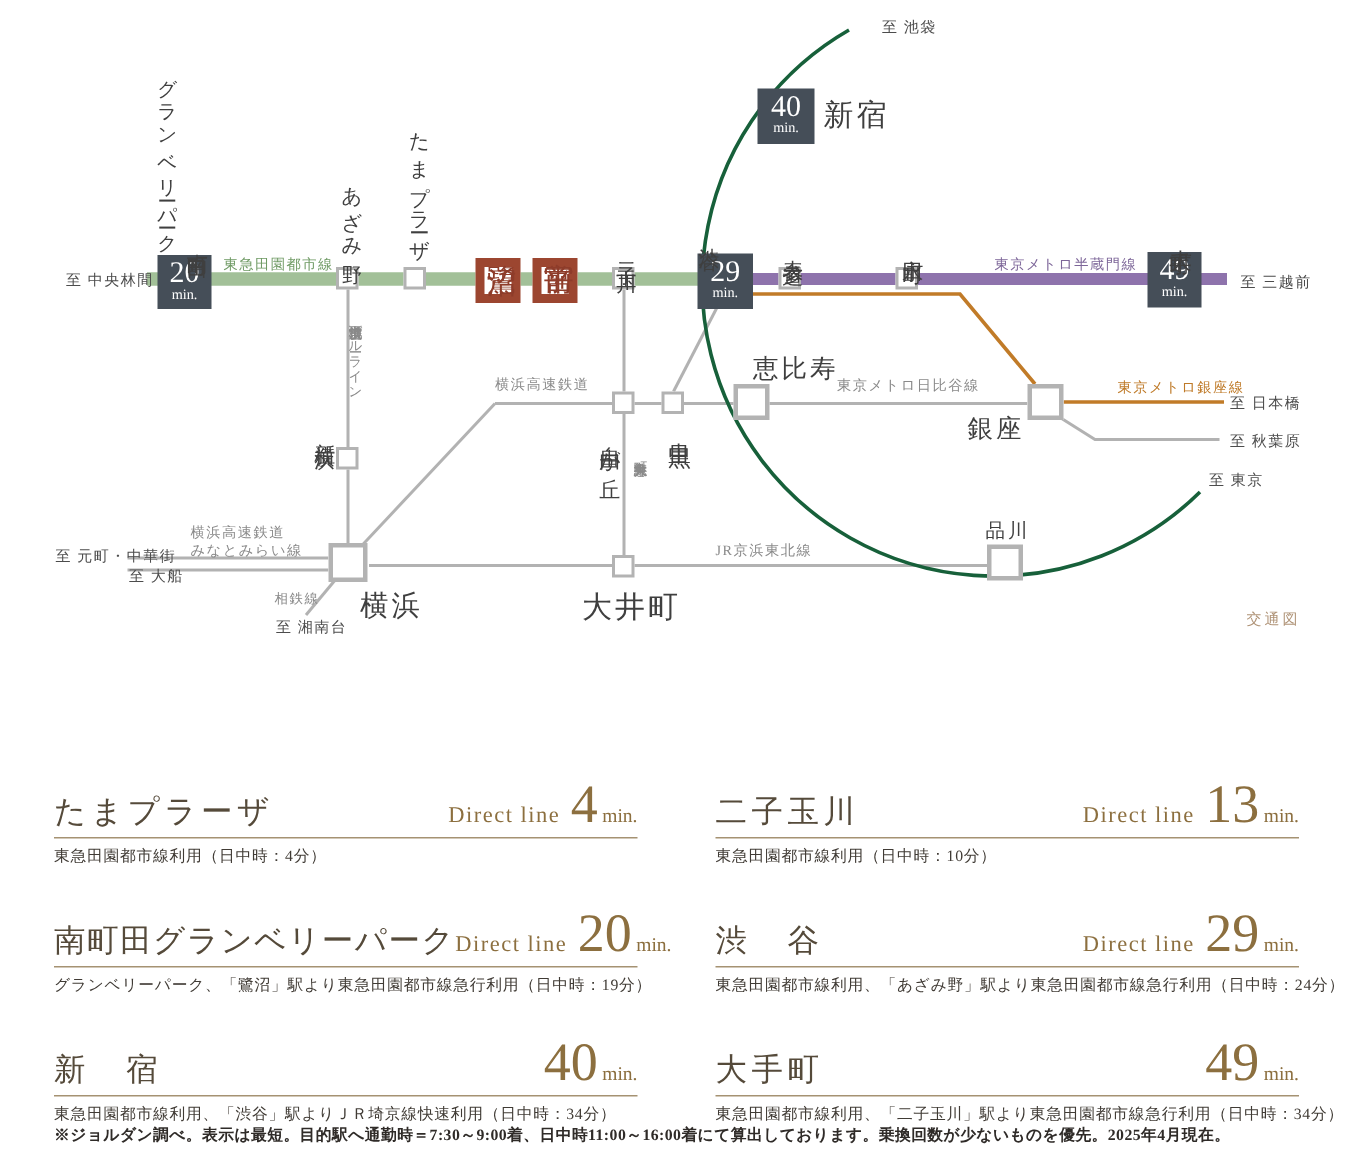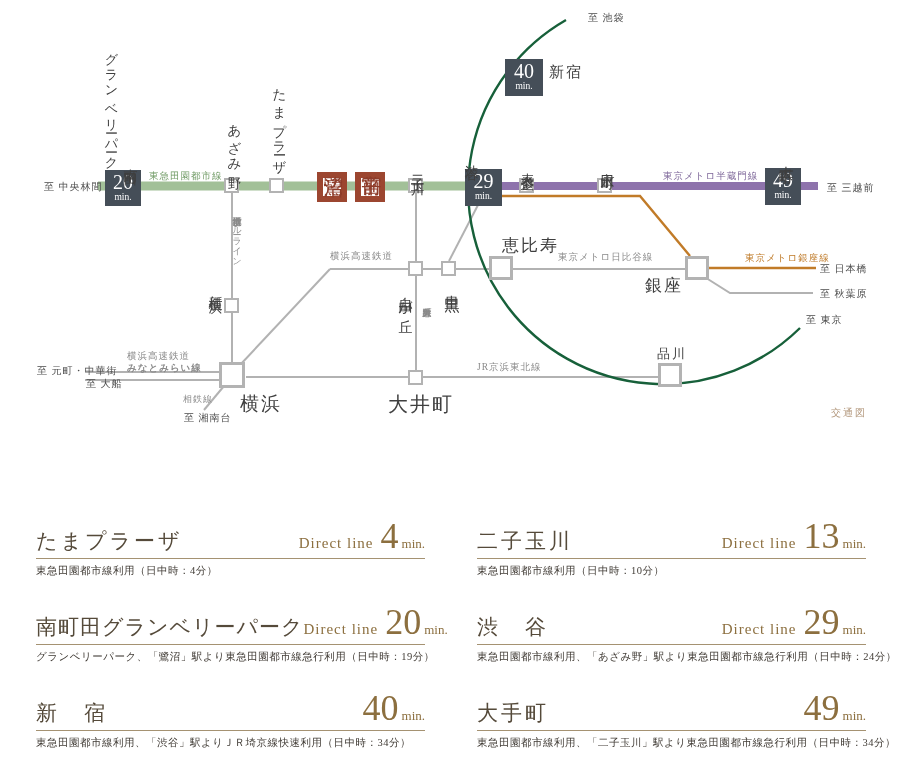"新宿" div.st-label { font-size: 15px -> 20px }
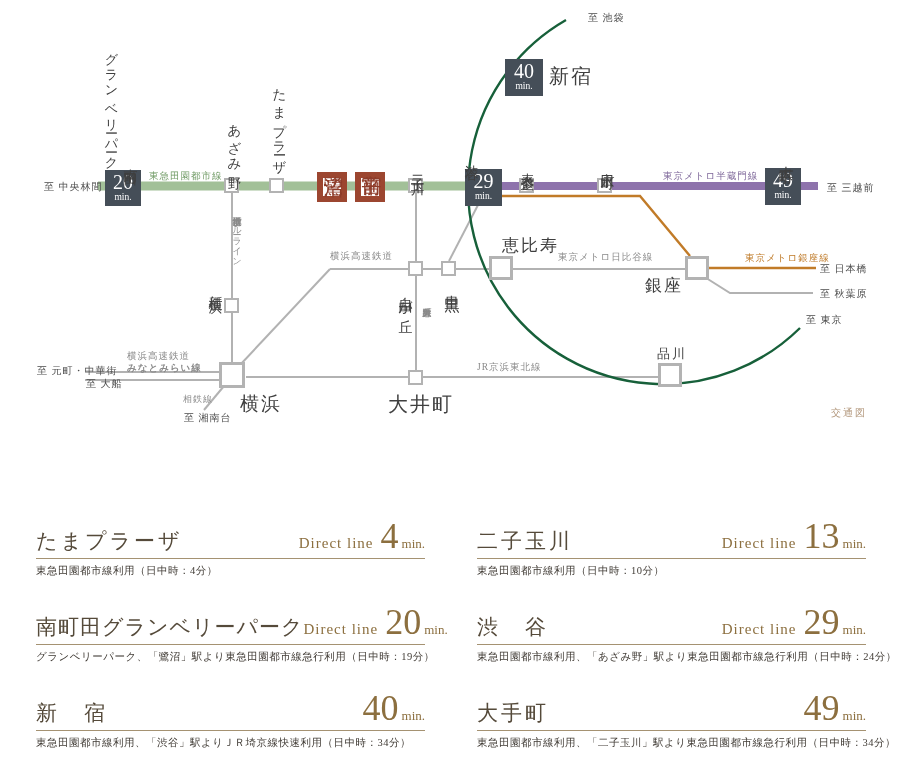"みなとみらい線" span { font-weight: bold -> none }
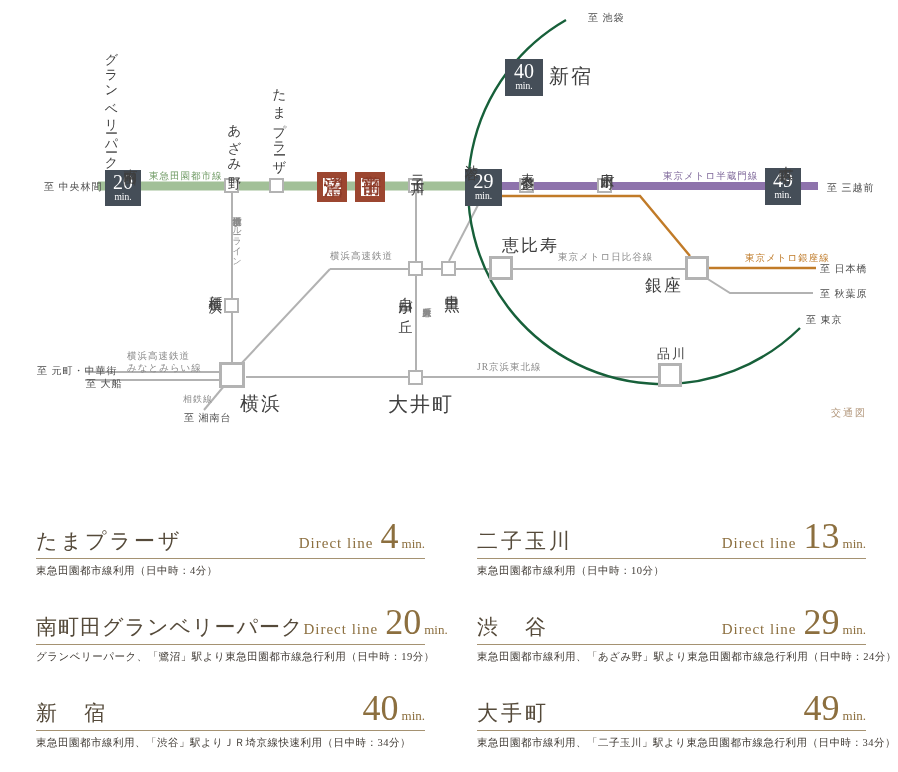"※ジョルダン調べ。表示は最短。目的駅へ通勤時＝7:30～9:00着、日中時11:" div.footnote { html: none -> <div>※ジョルダン調べ。表示は最短。目的駅へ通勤時＝7:30～9:00着、日中時11:00～16:00着にて算出しております。乗換回数が少ないものを優先。2025年4月現在。</div> }
